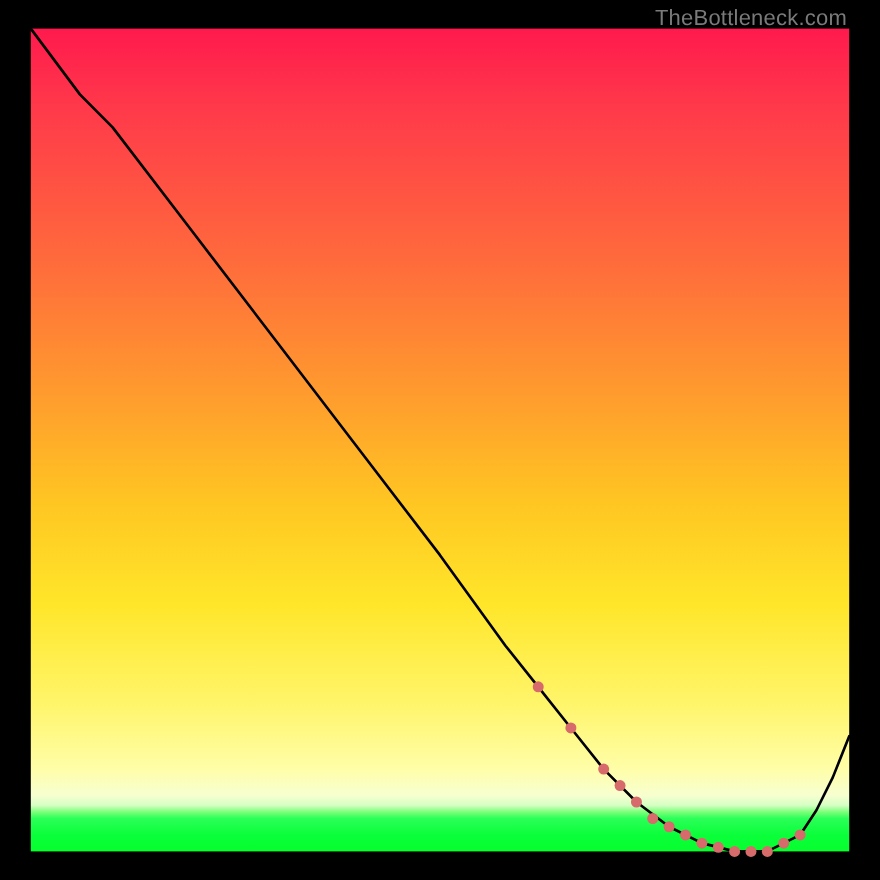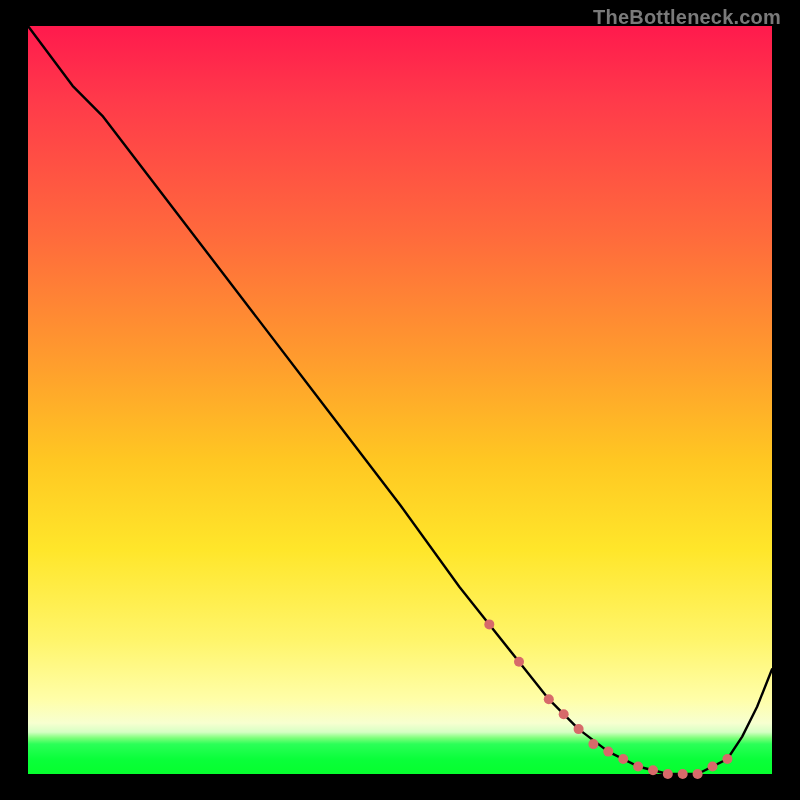"TheBottleneck.com" .watermark { font-weight: 700 -> 400; right: 19px -> 30px }
